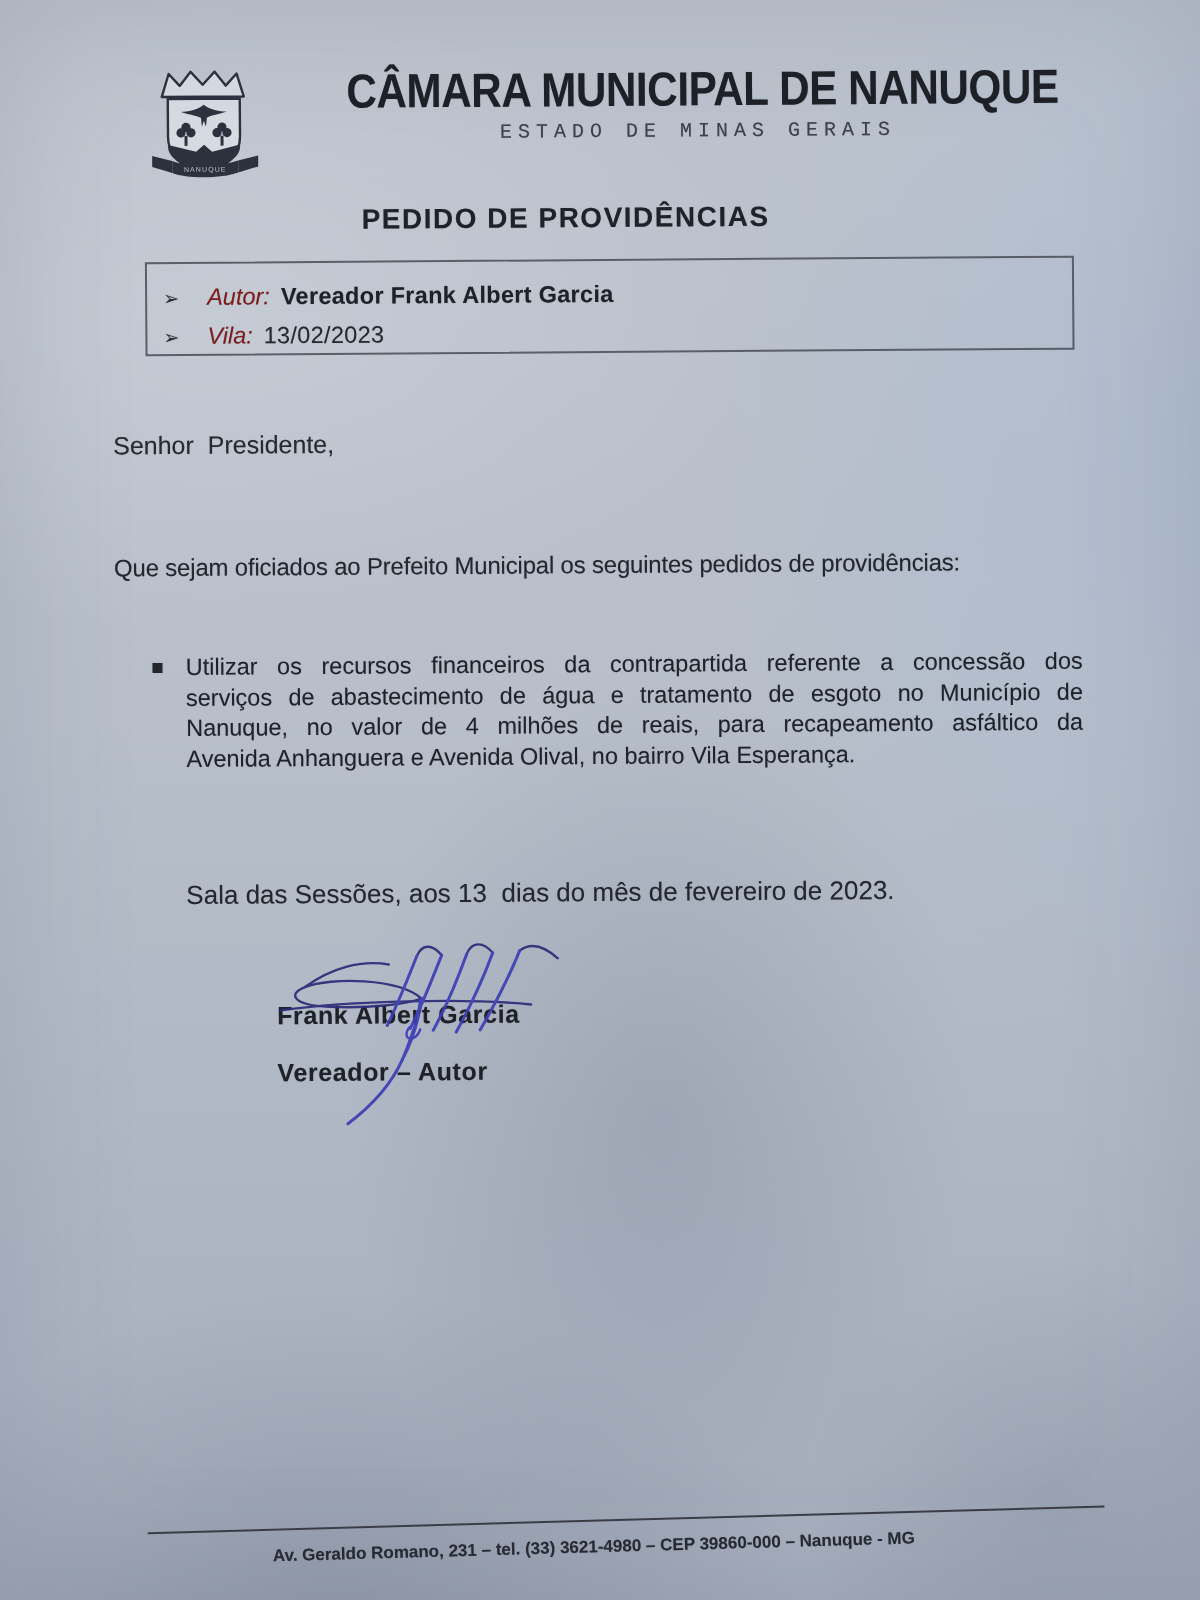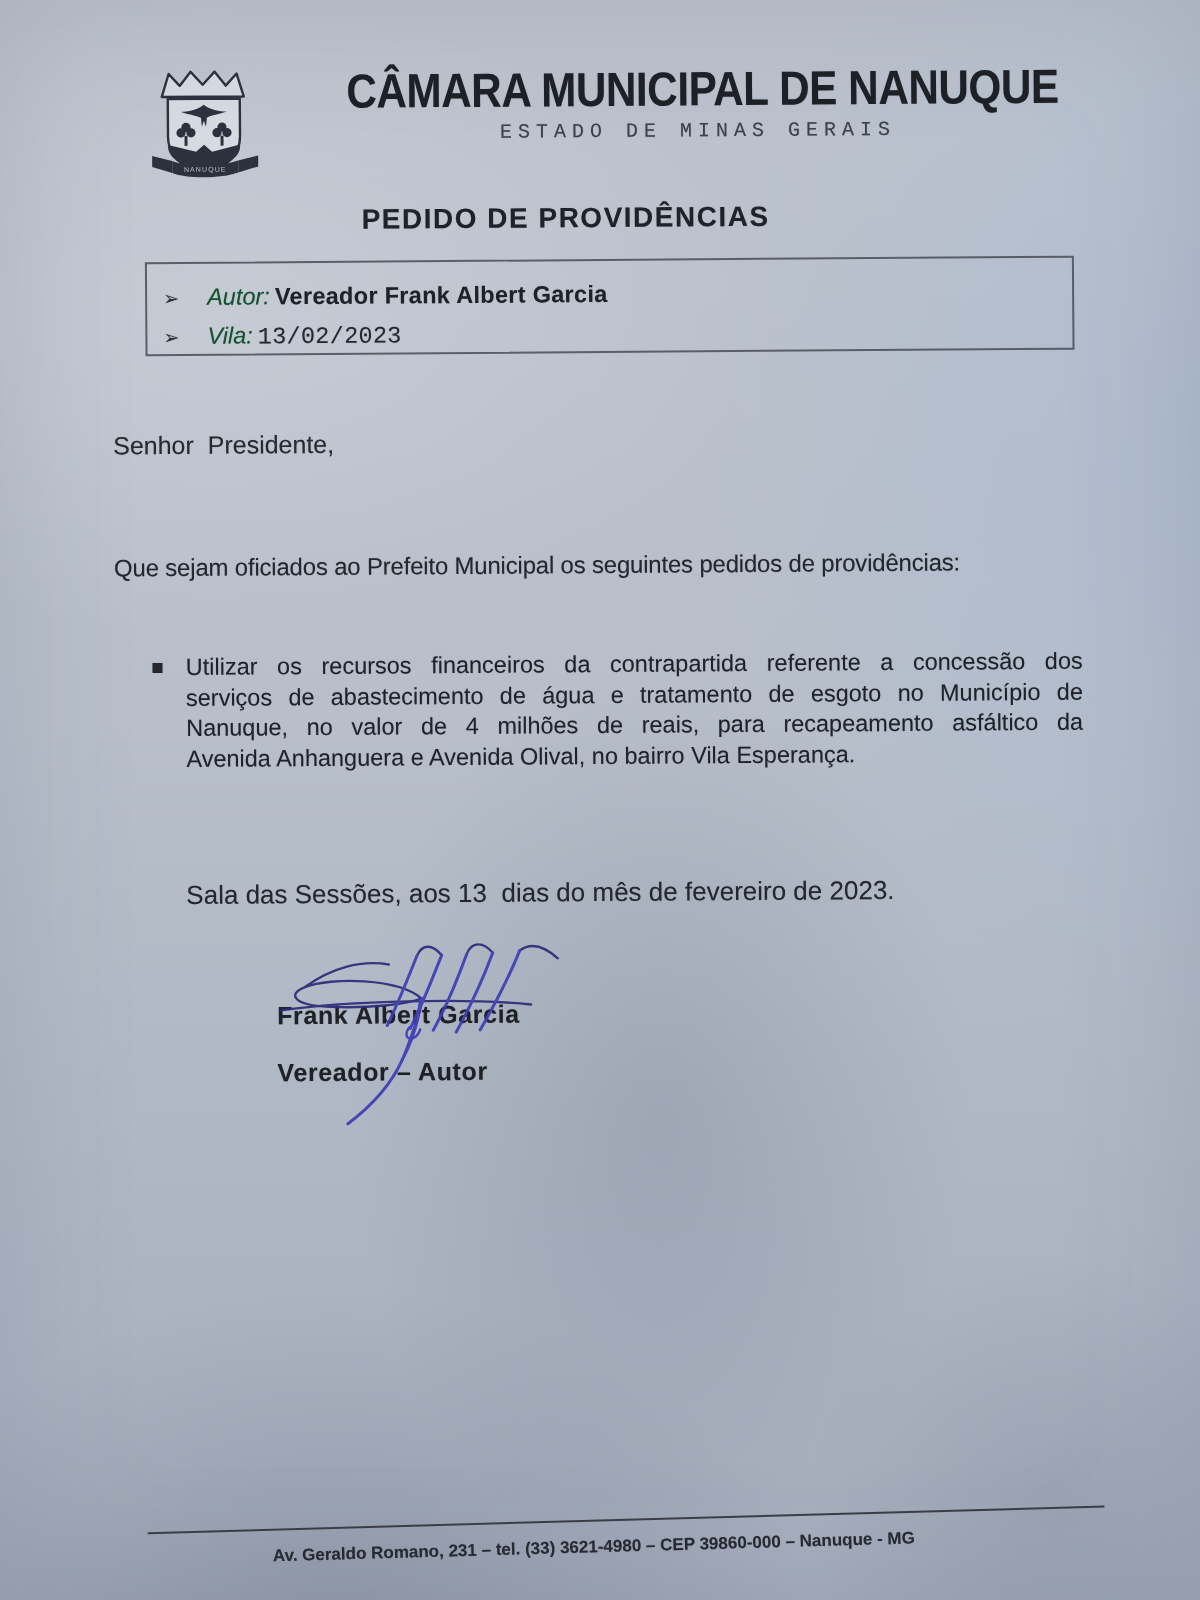"Autor:" .meta-label { color: #14532d -> #7f1d1d; margin-right: 5px -> 11px }
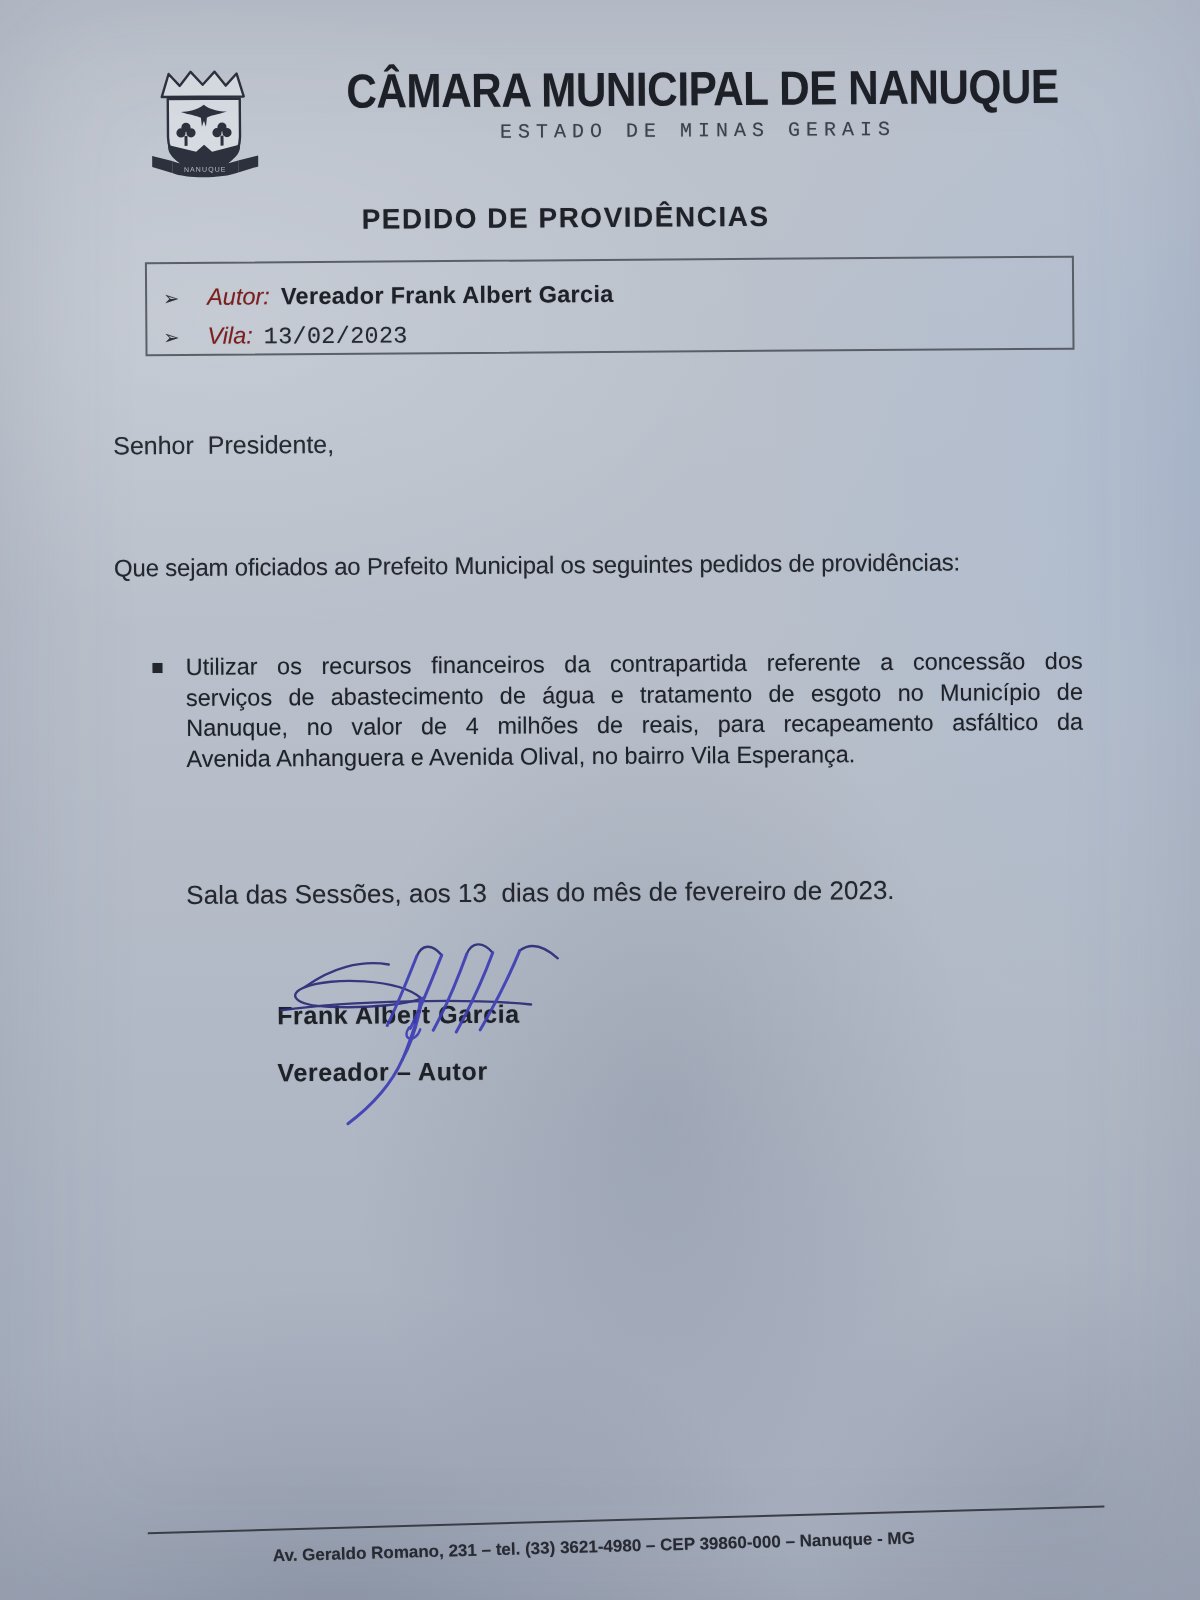"13/02/2023" .meta-value { font-family: Liberation Mono, monospace -> none }
